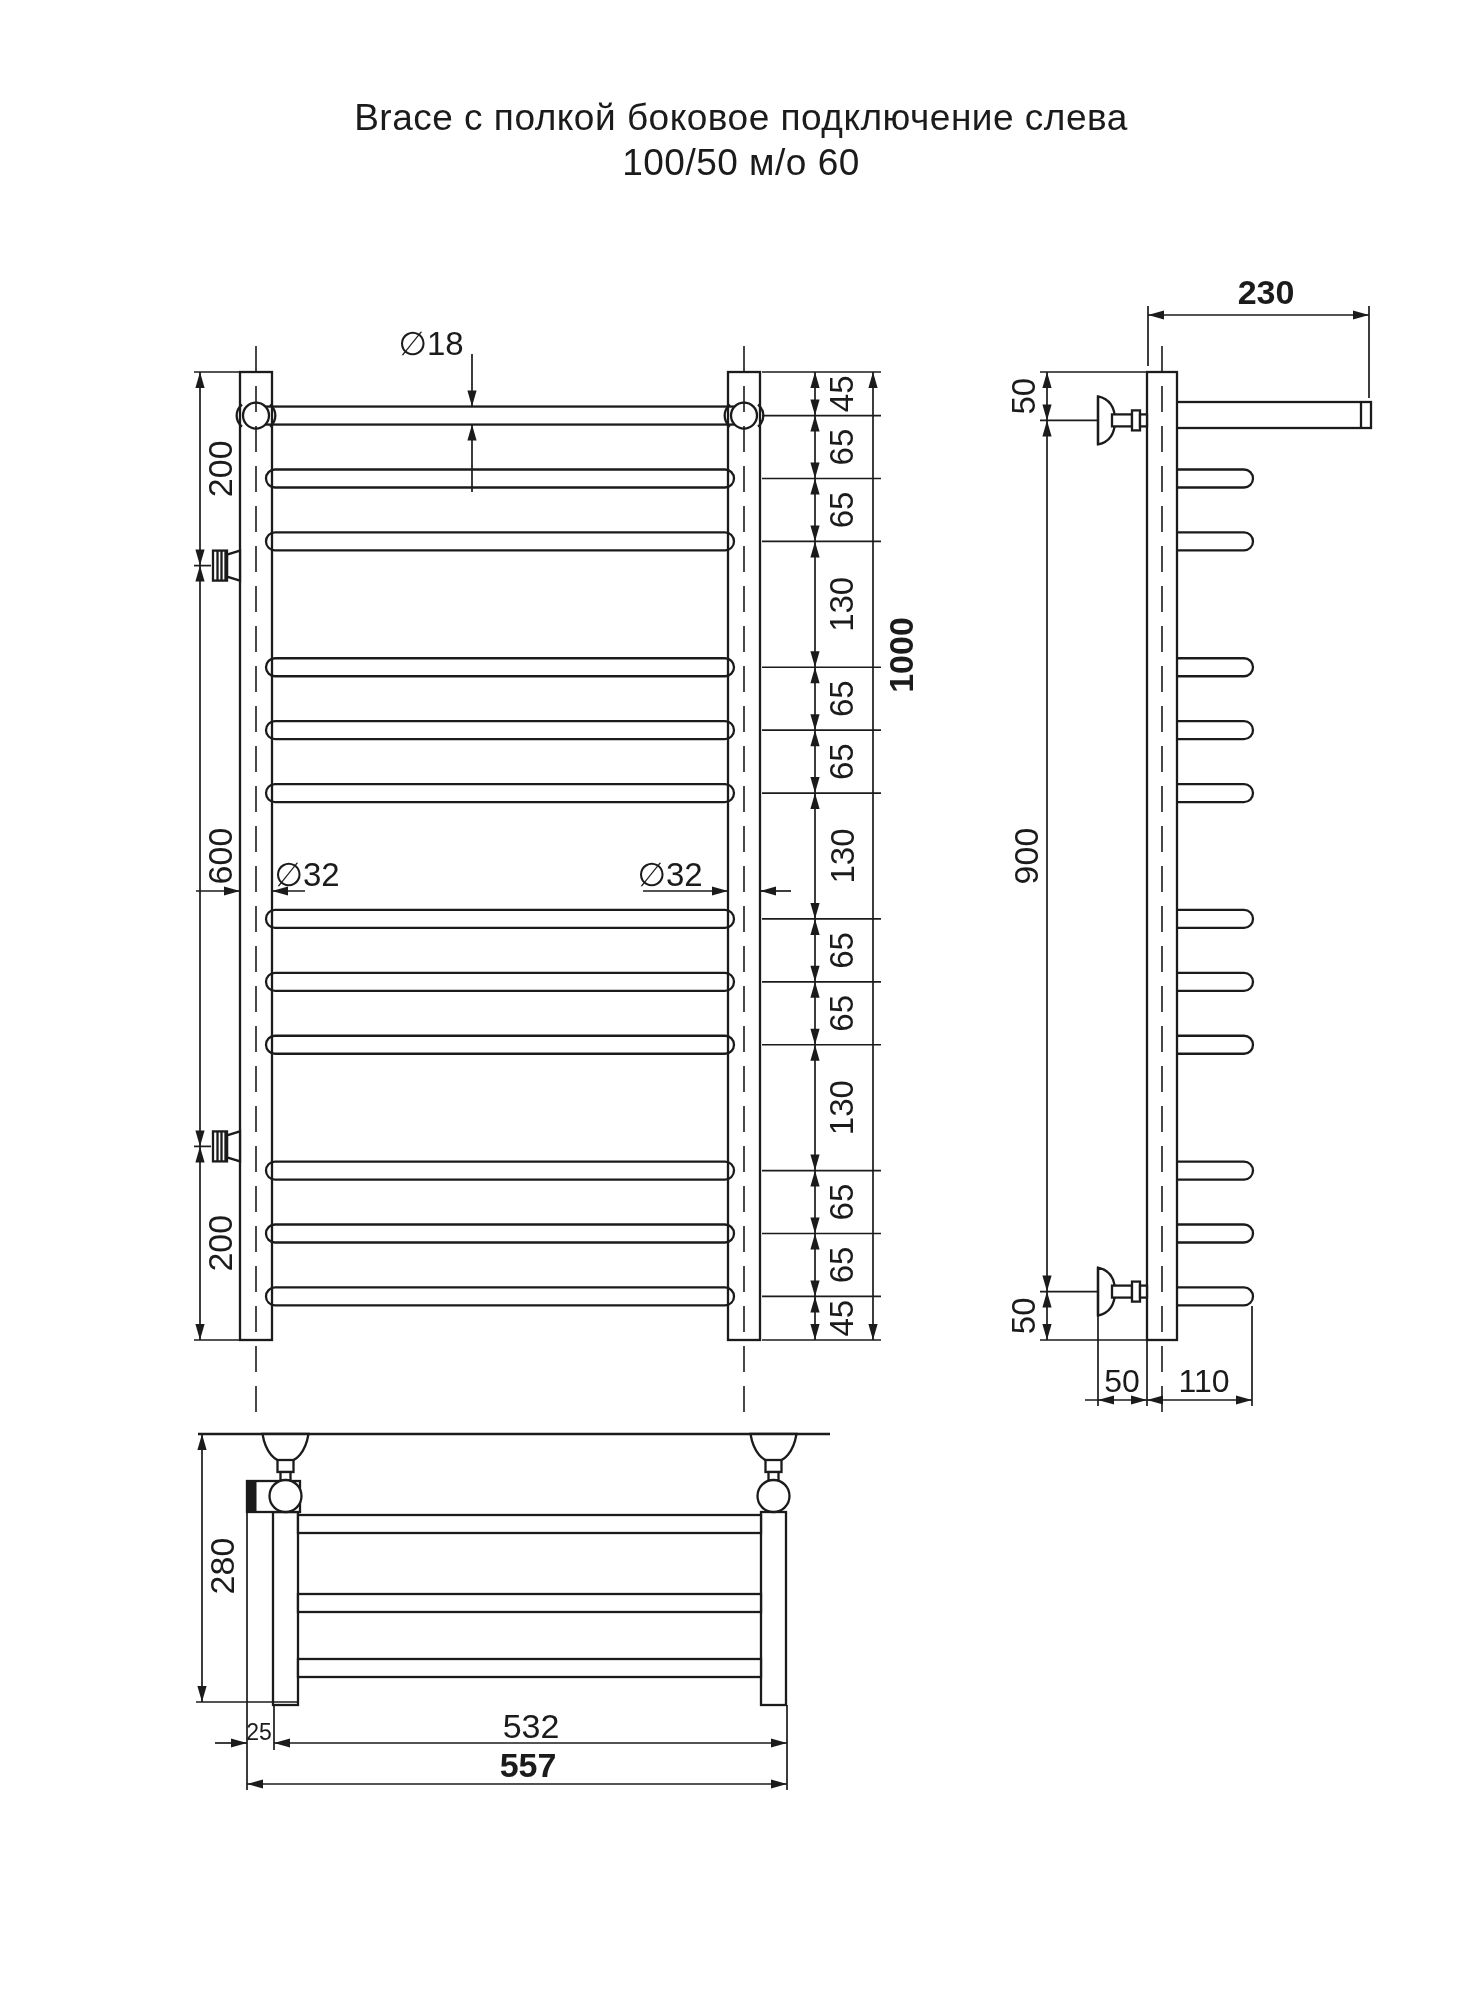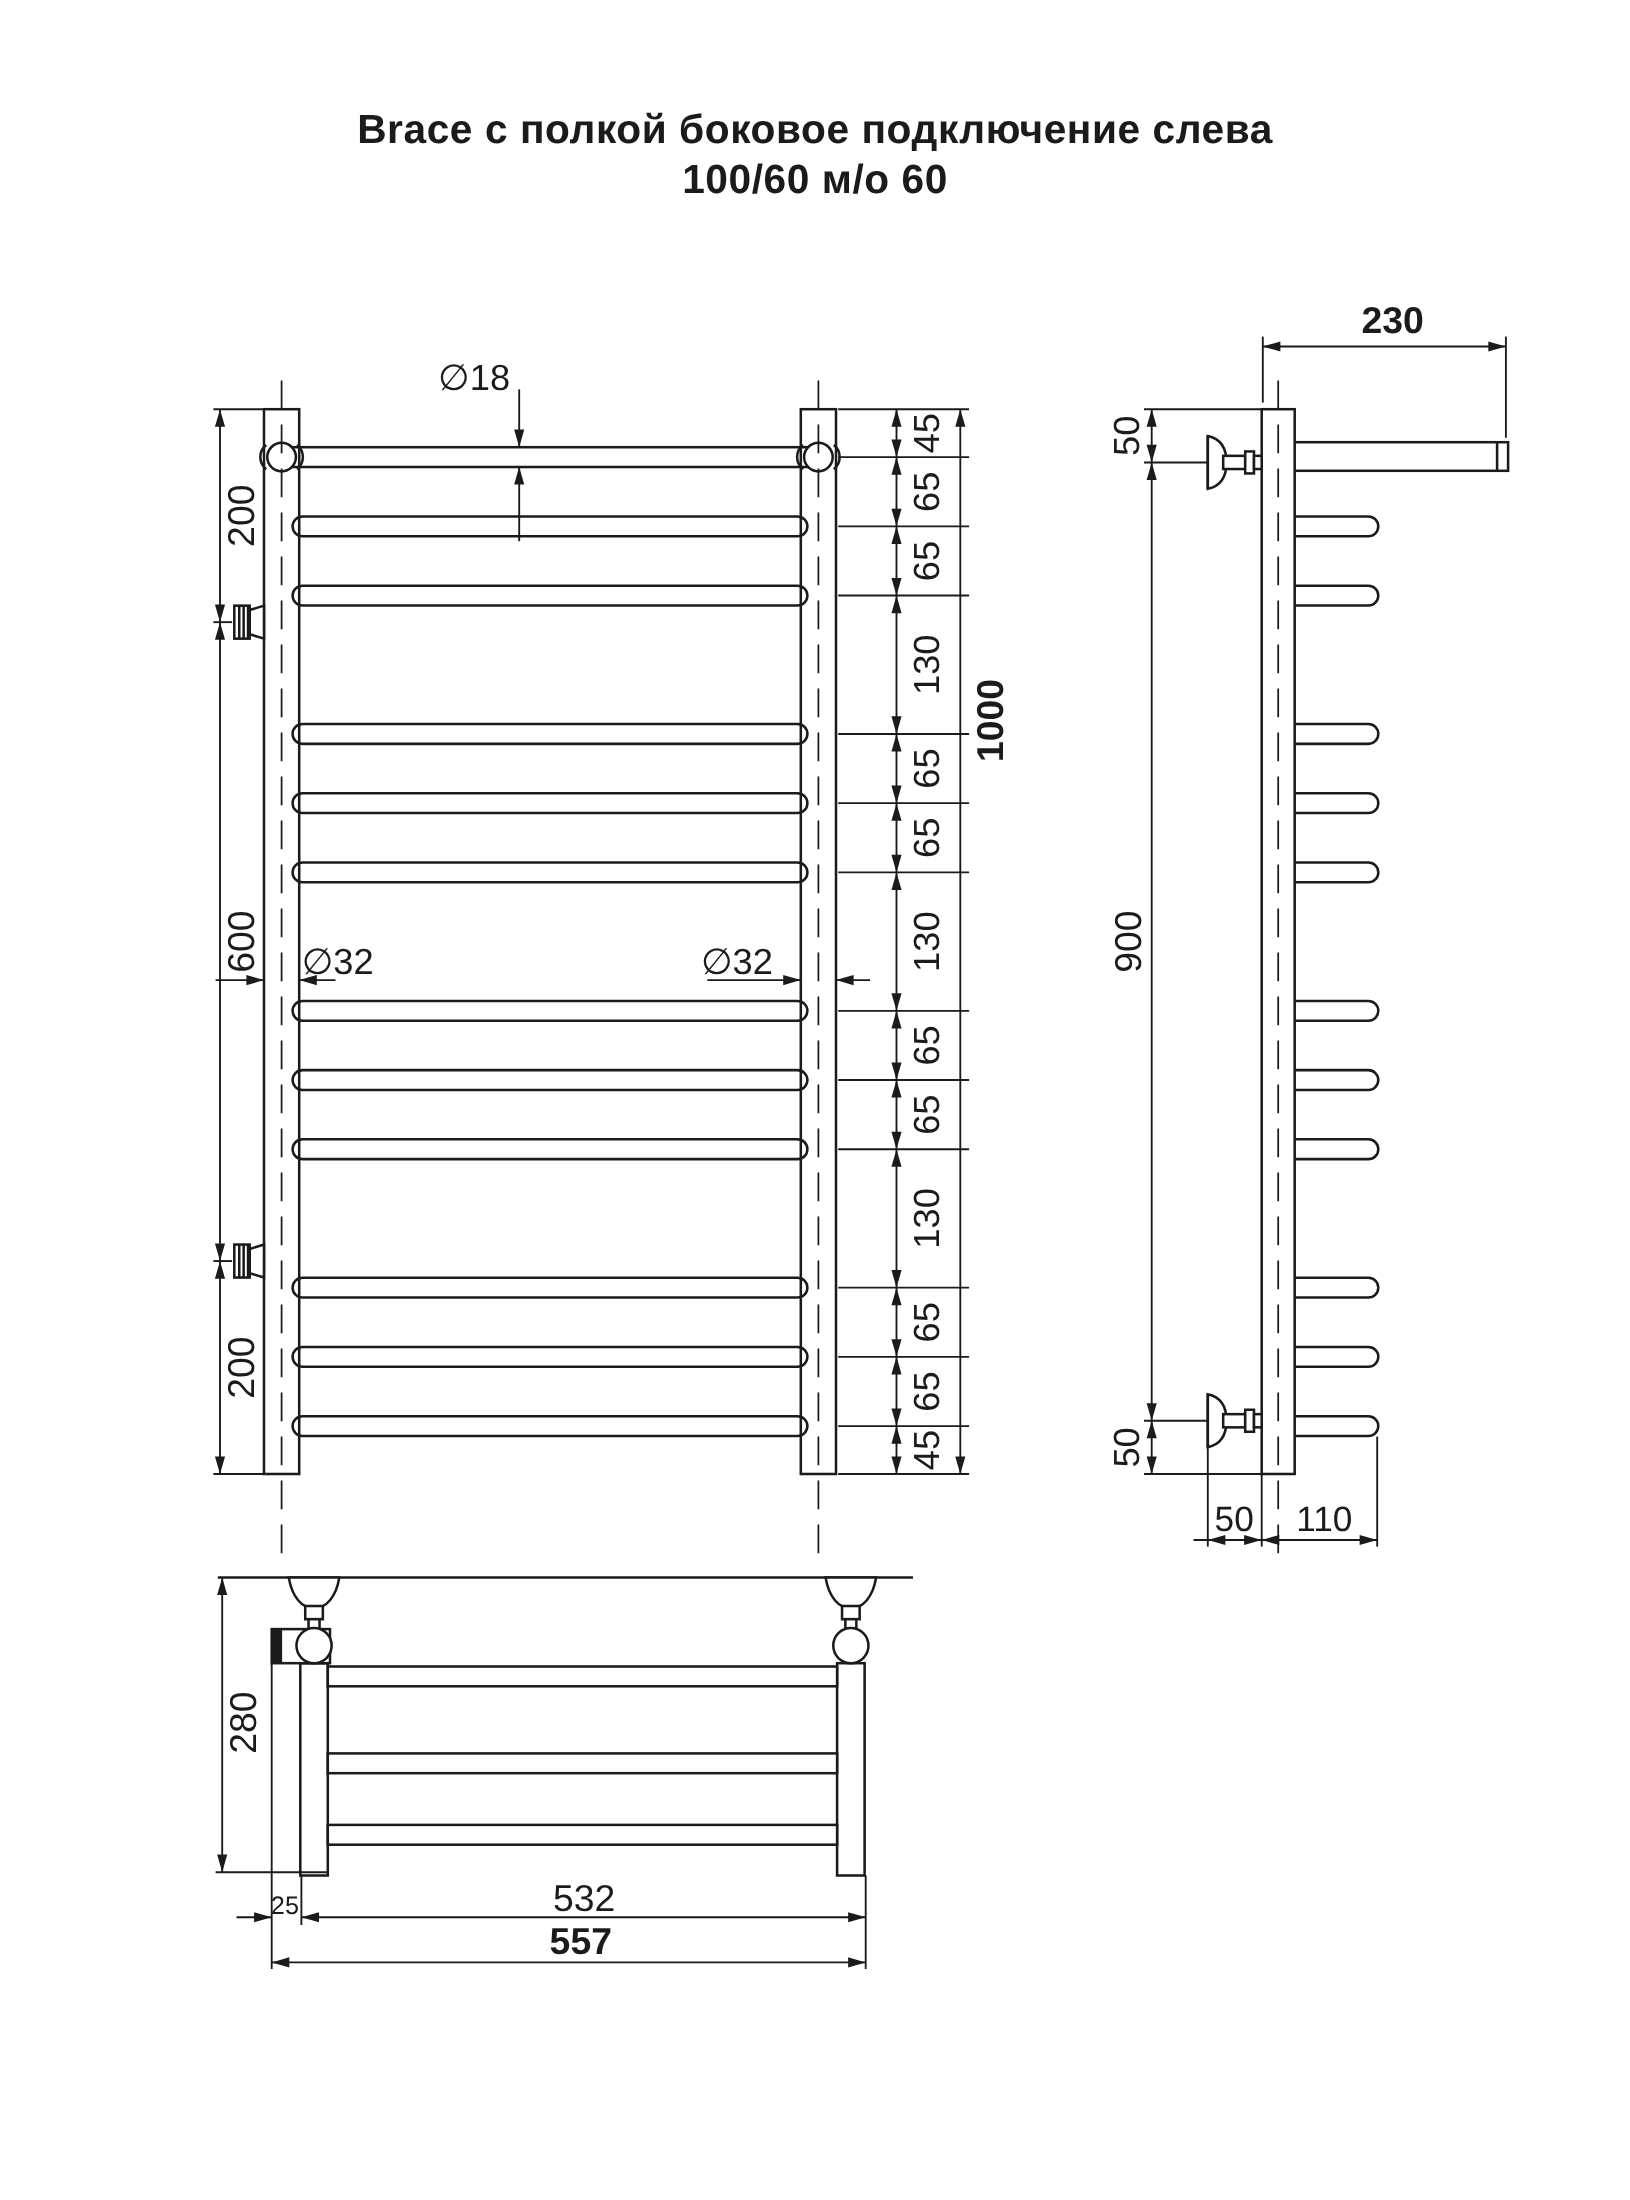"Brace с полкой боковое подключение" .title-line { font-weight: bold -> none }
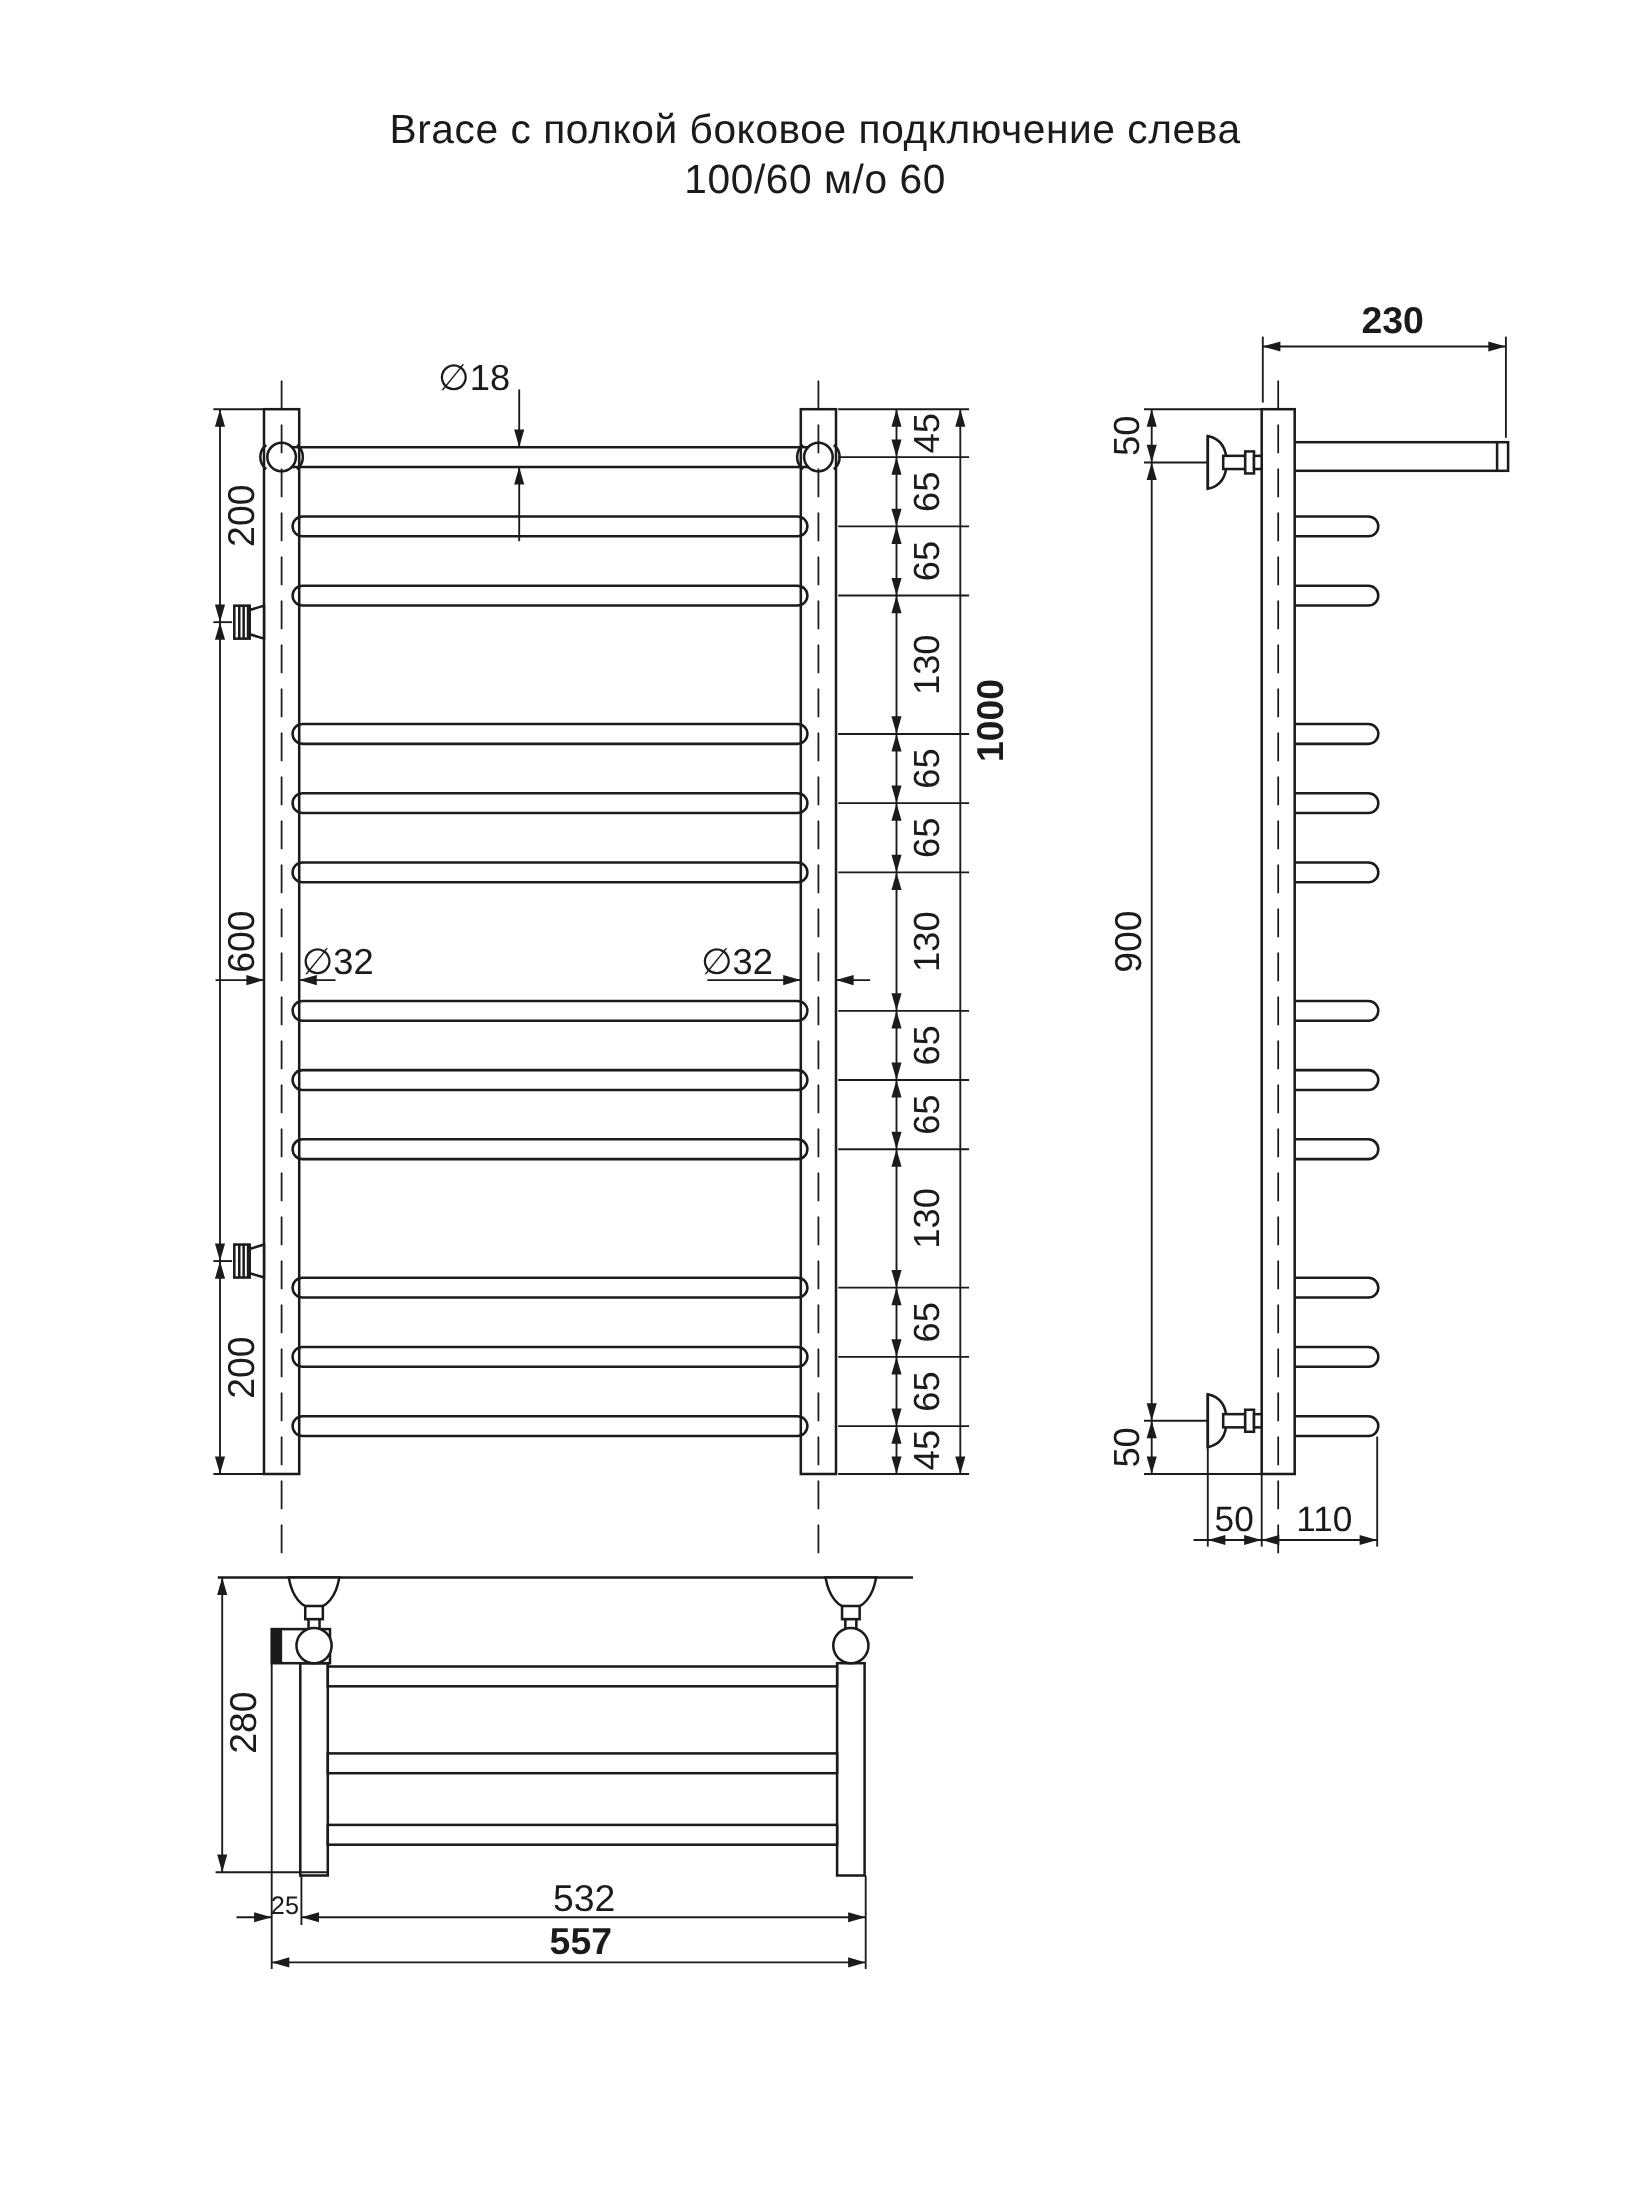"100/60 м/о 60" div.title-line { text: 100/60 -> 100/50 }
